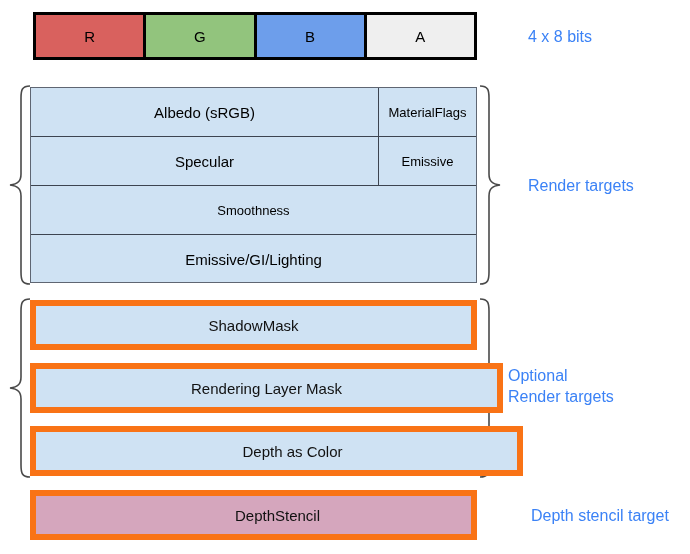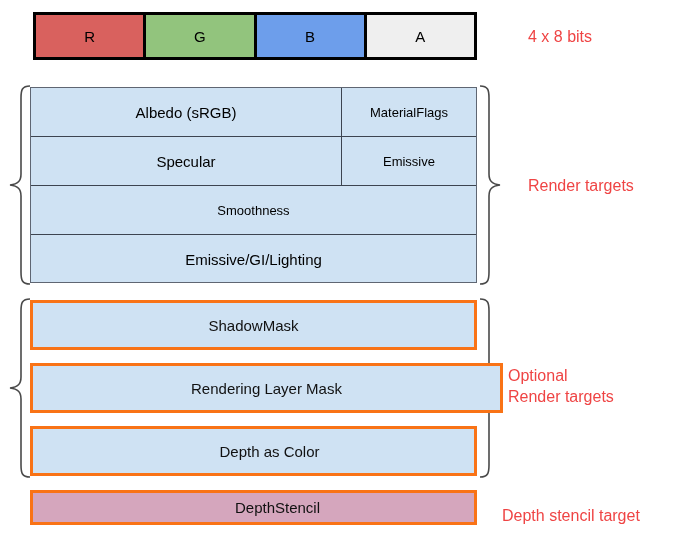"4 x 8 bits" .side-label { color: #ef4444 -> #3b82f6 }
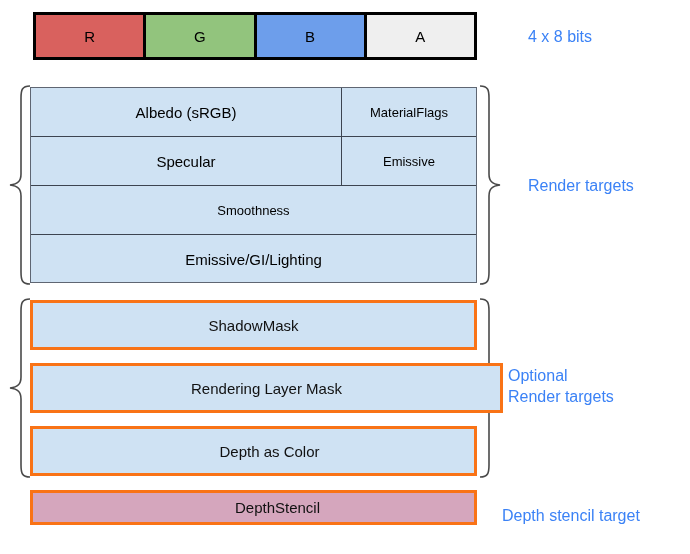"Albedo (sRGB)" .rt-main { width: 311px -> 348px }
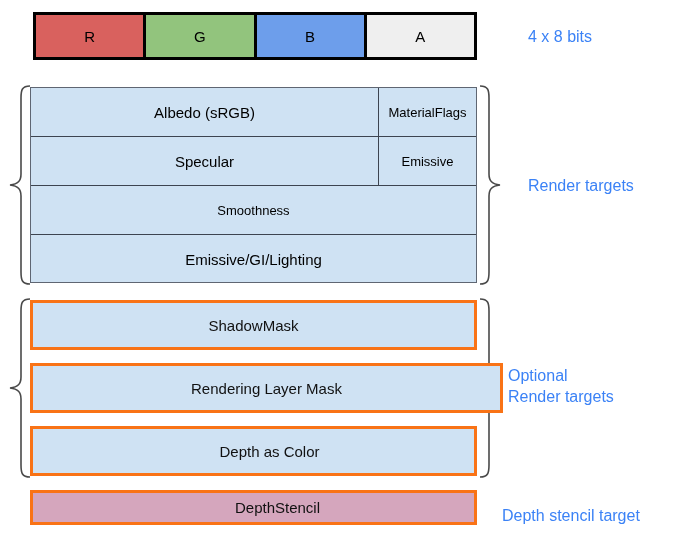"ShadowMask" .gbox { border: 3px solid #f97316 -> 6px solid #f97316 }
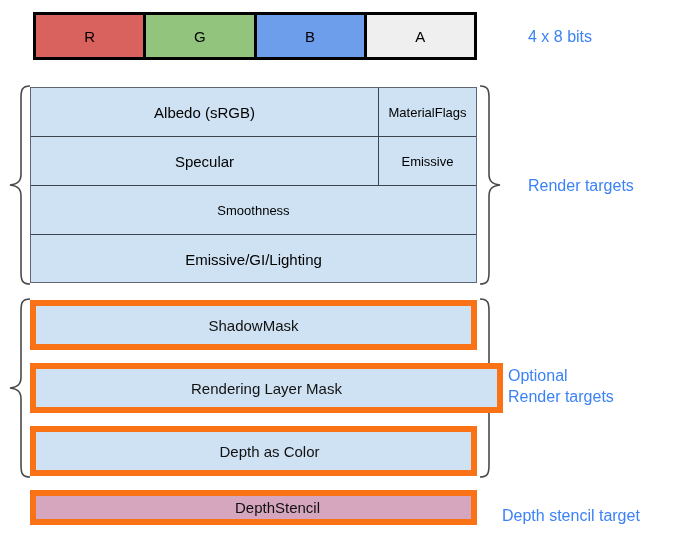"Depth as Color" div.gbox { width: 447px -> 493px }
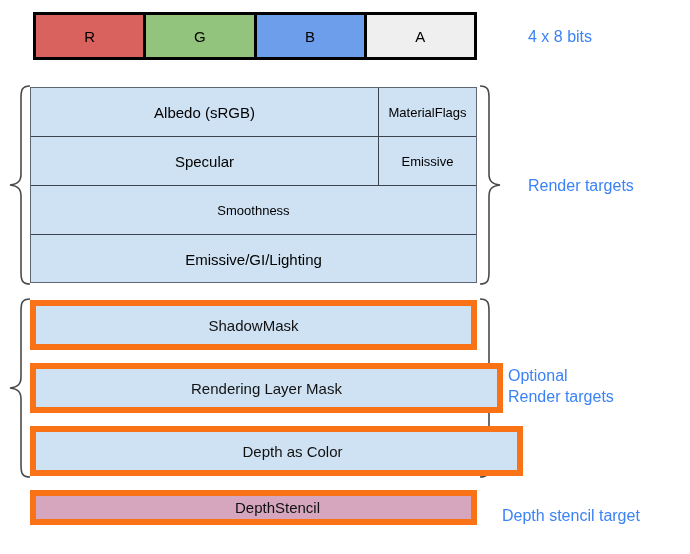"DepthStencil" div.gbox { height: 35px -> 50px }
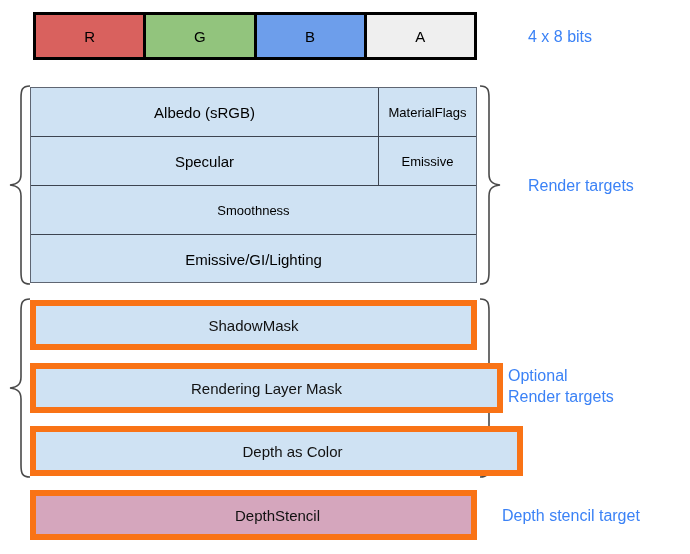"Depth stencil target" div.side-label { left: 502px -> 531px }
